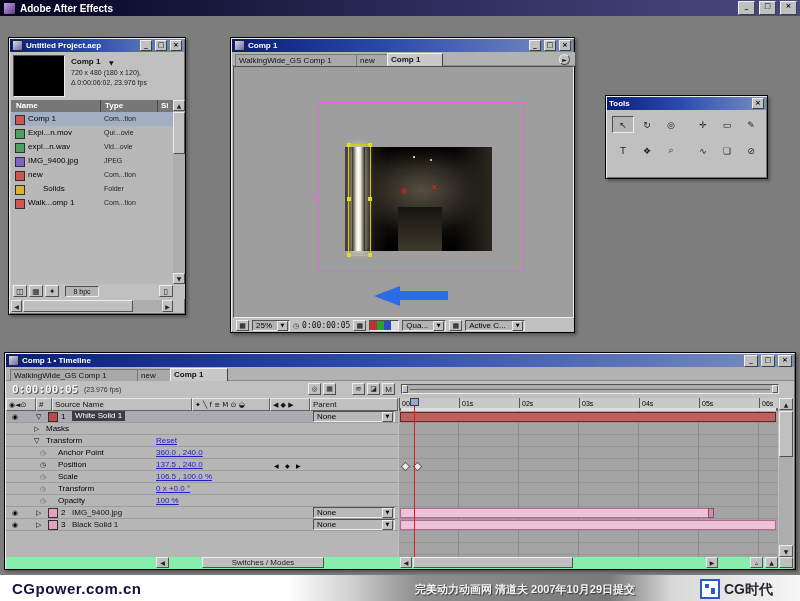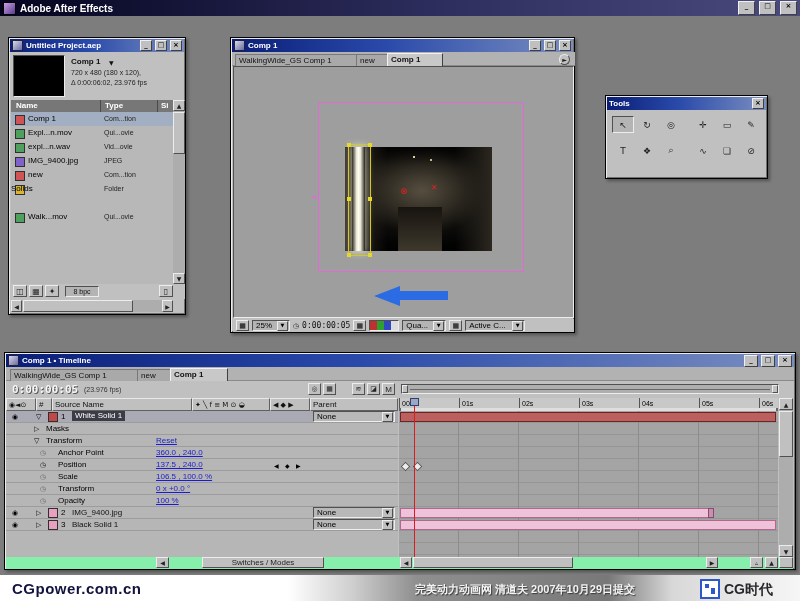"Solids" span.abs { left: 0 -> 32px }
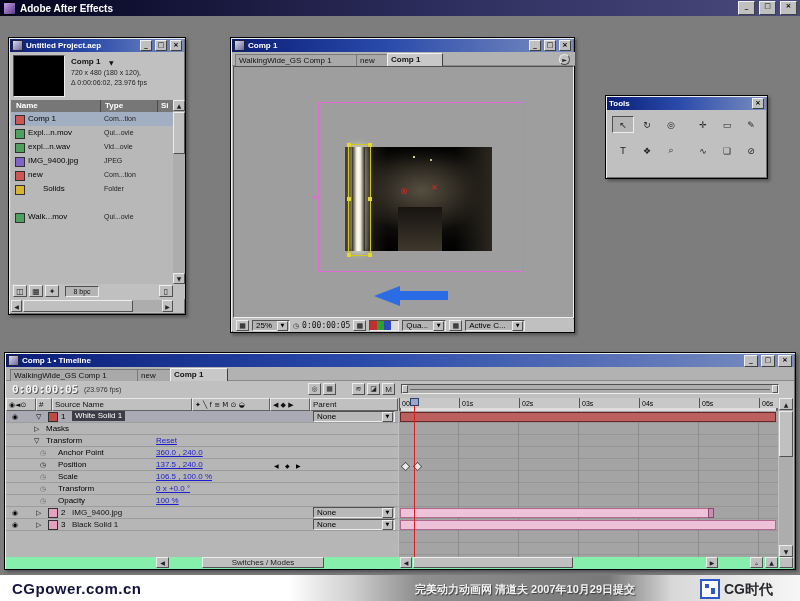"Walk...omp 1" div.abs { html: none -> <div> <span></span> <span>Walk...omp 1</span> <span>Com...tion</span> </div> }
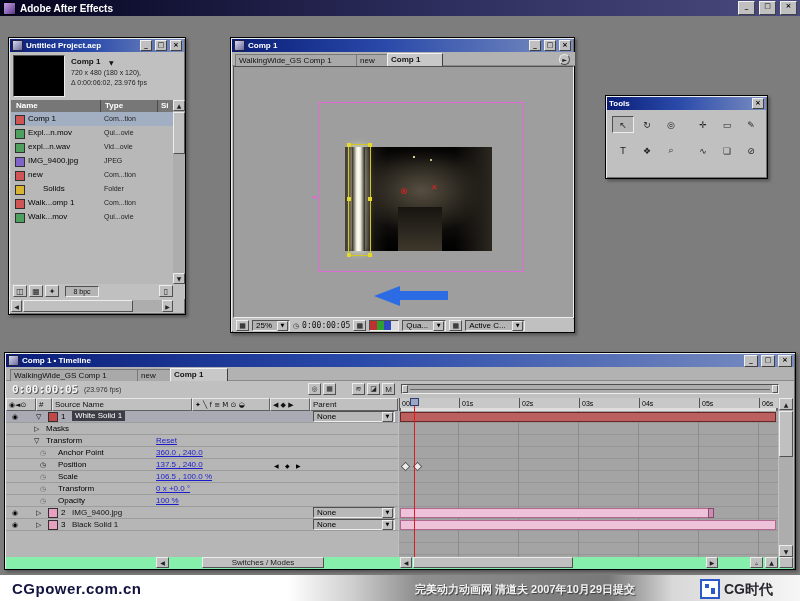"Walk...mov" div.abs { html: <div> <span></span> <span>Walk...mov</span> <span>Qui...ovie</span> </div> -> none }
